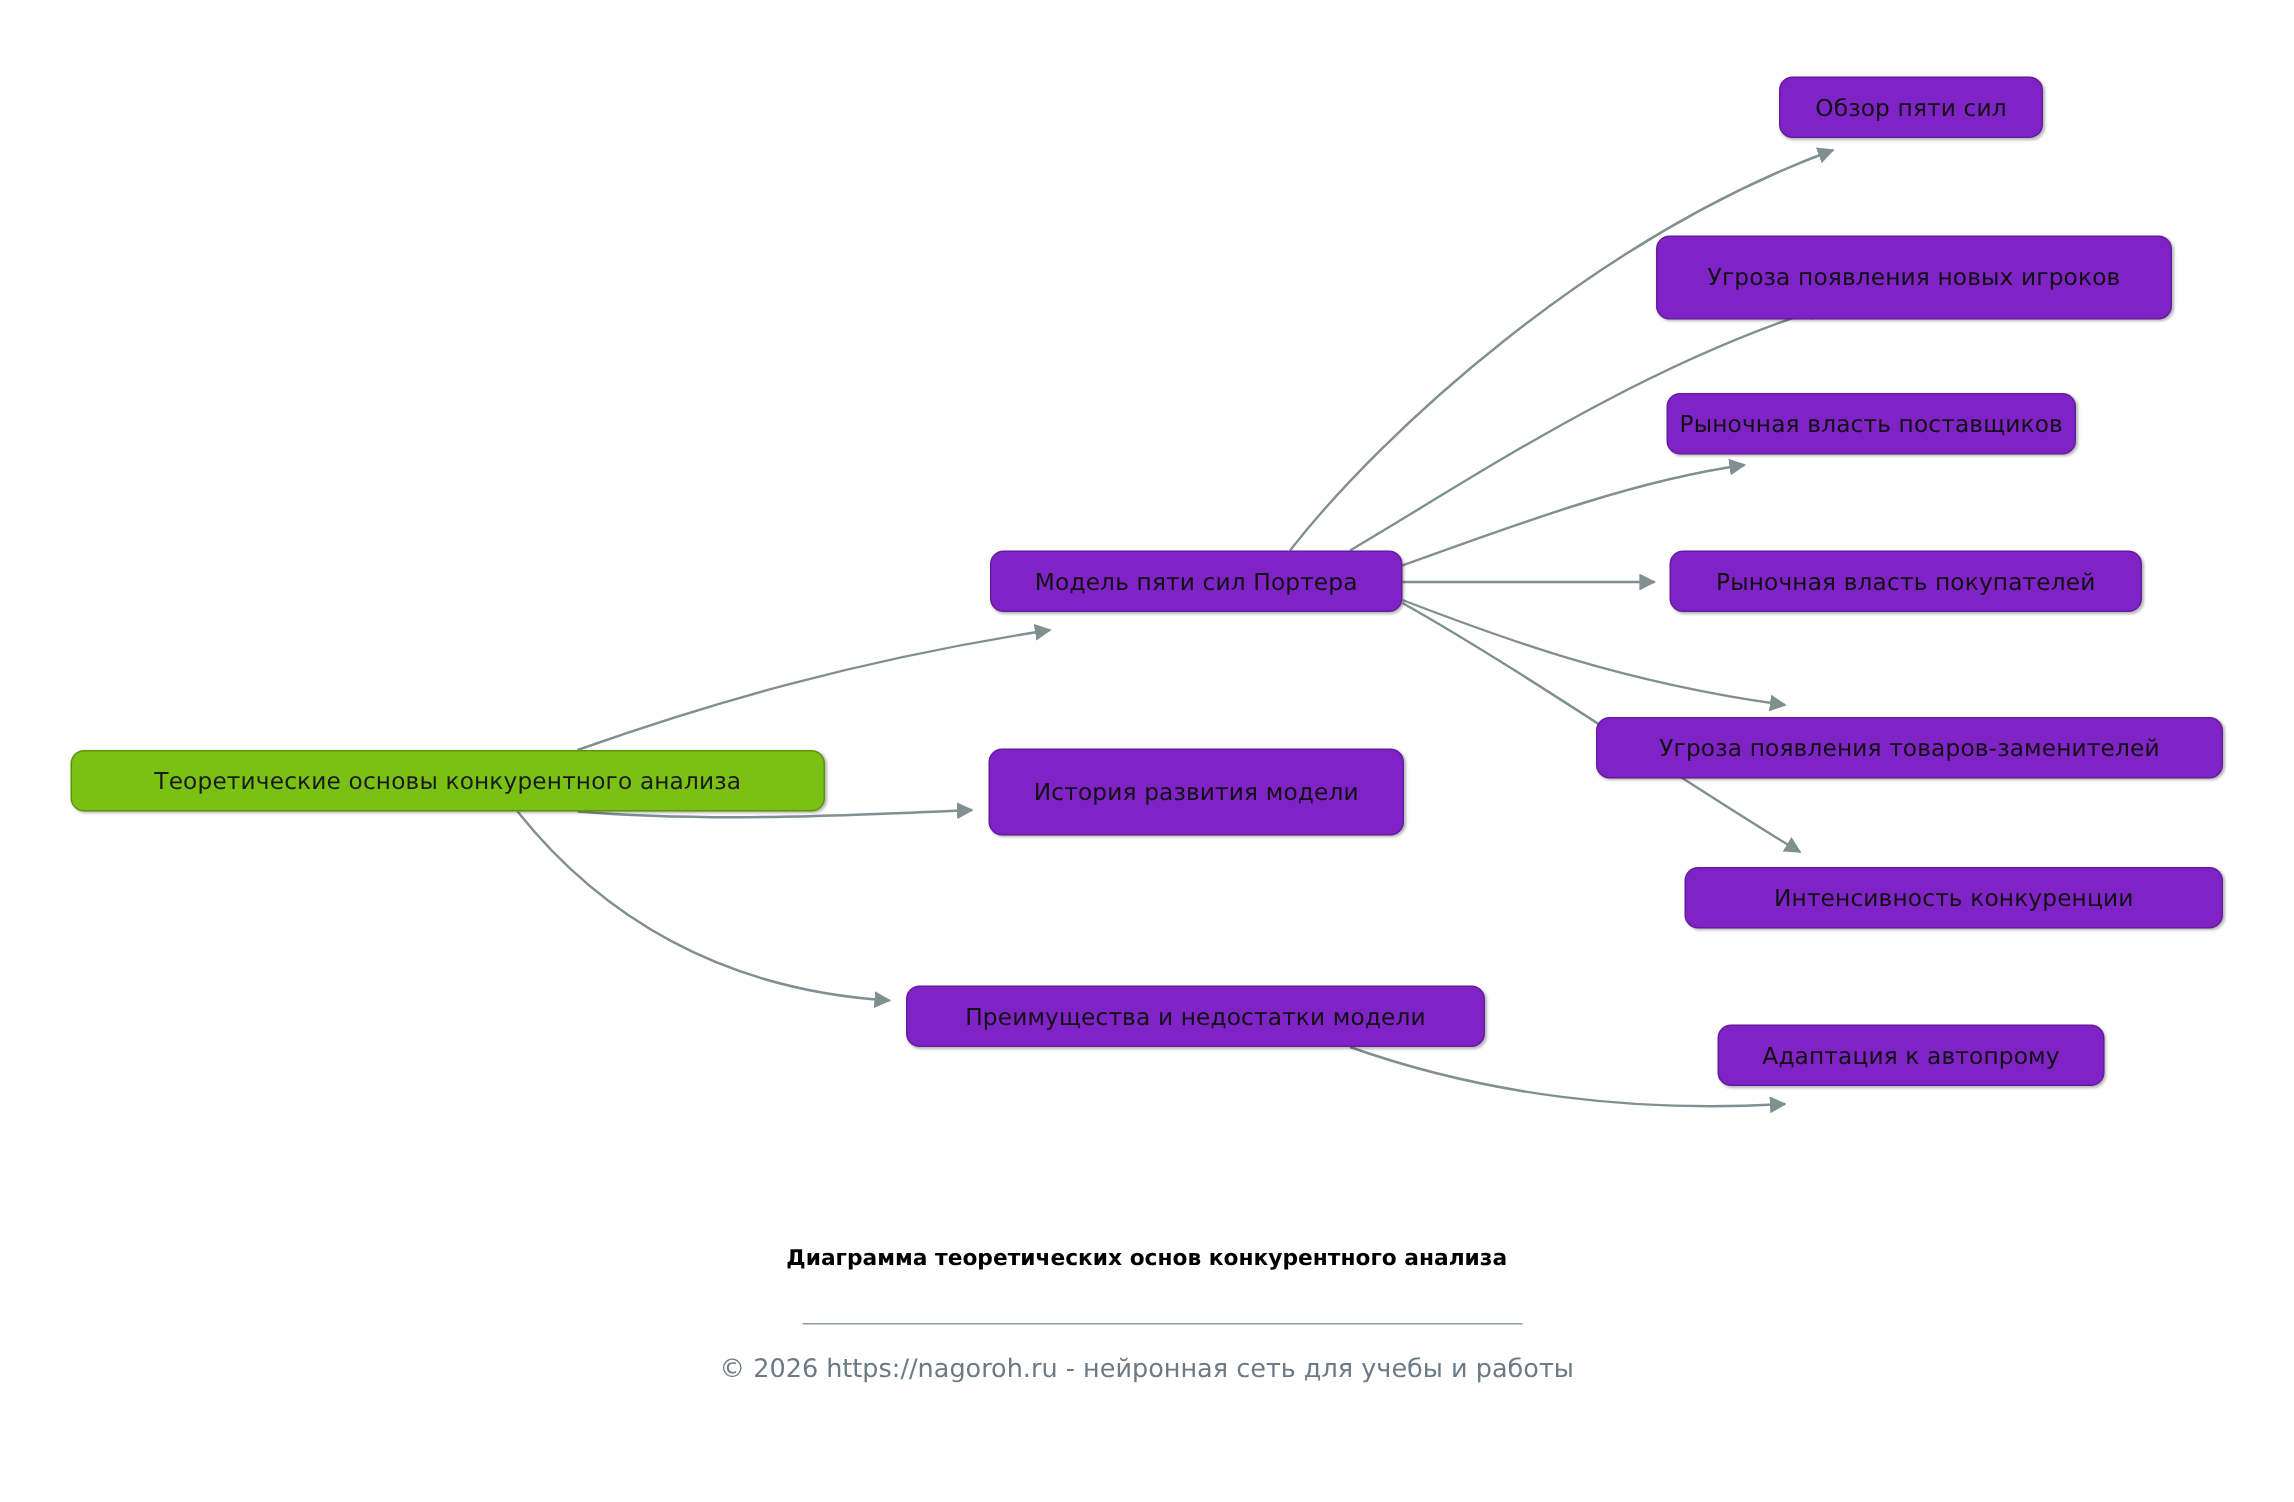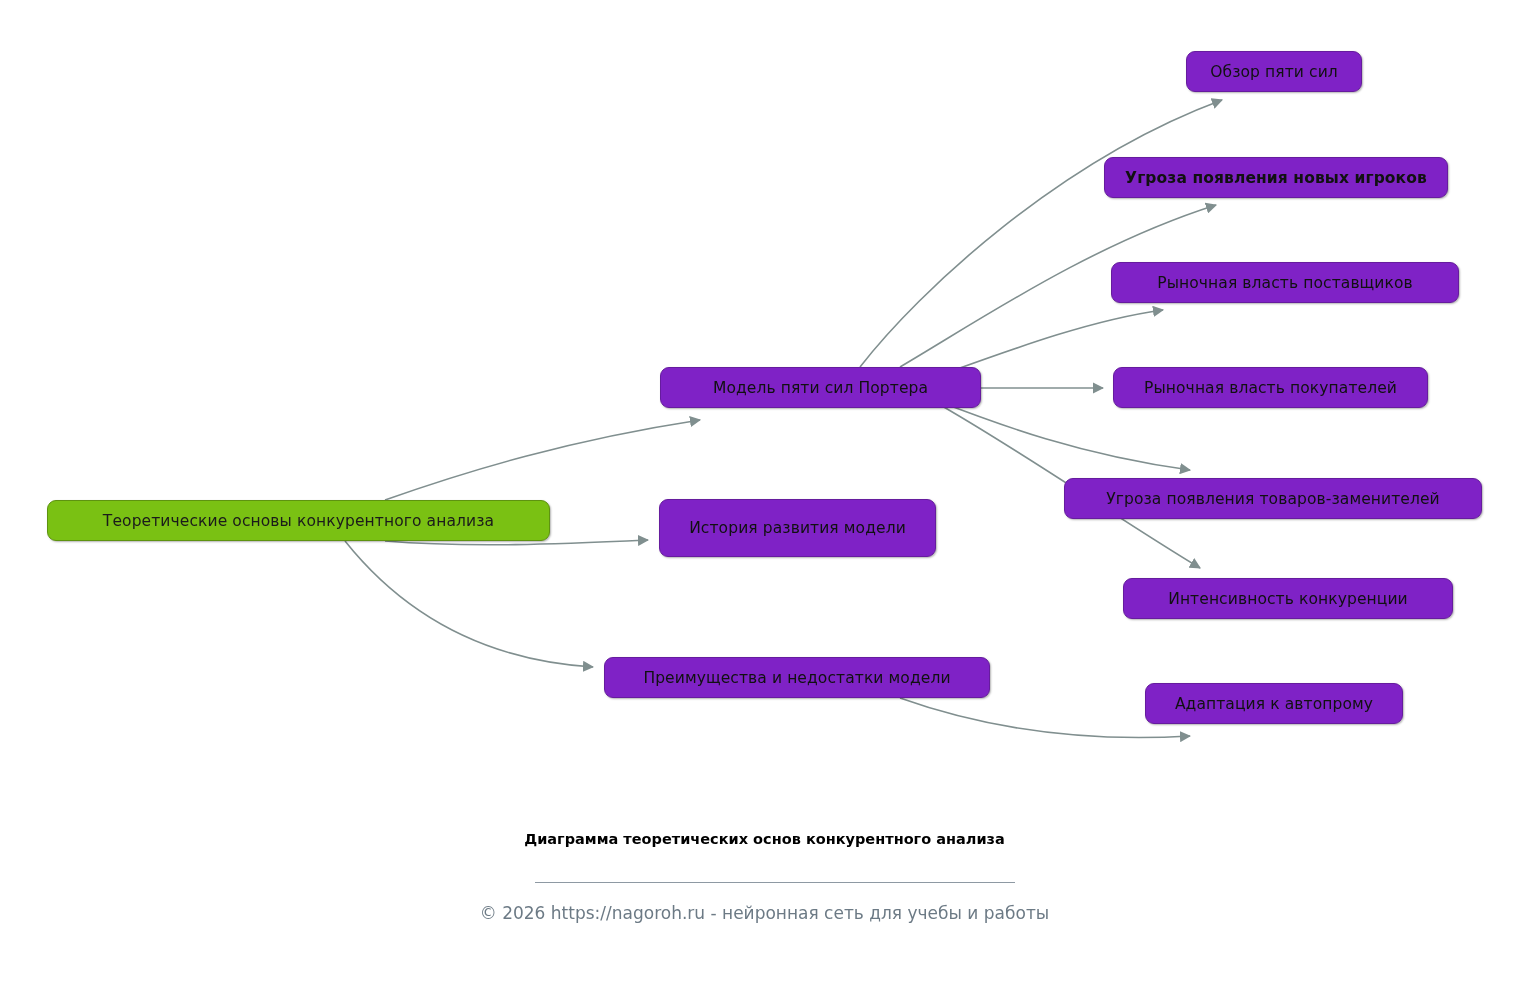"Угроза появления новых игроков" div.node { font-weight: bold -> none; height: 41px -> 56px }
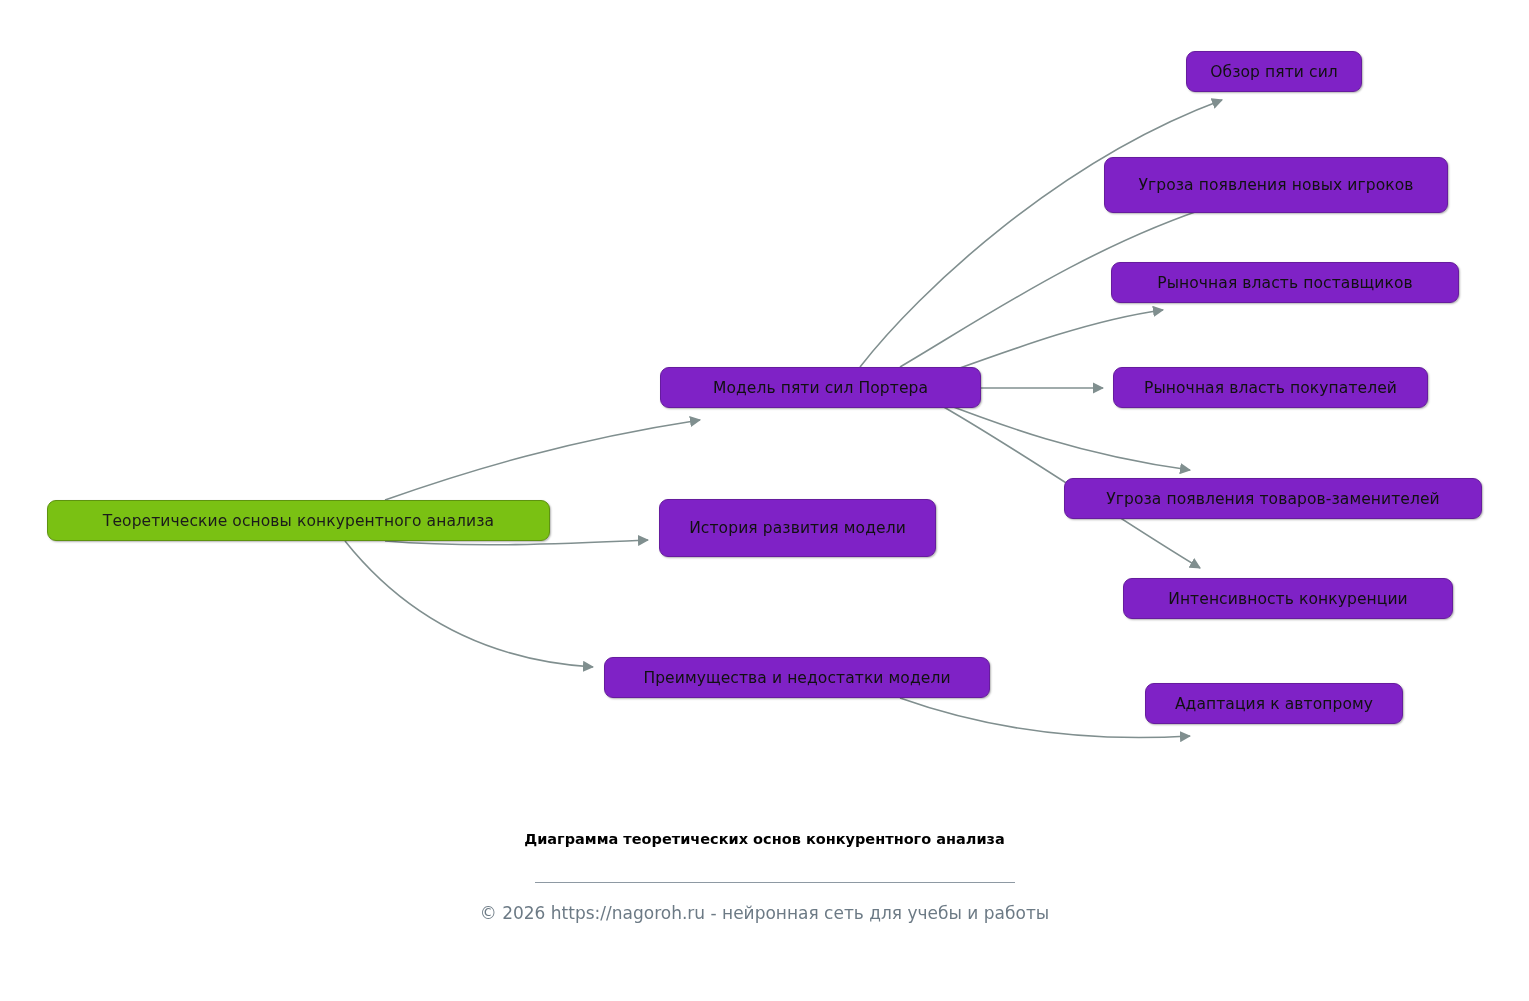"Рыночная власть поставщиков" div.node { width: 348px -> 273px }
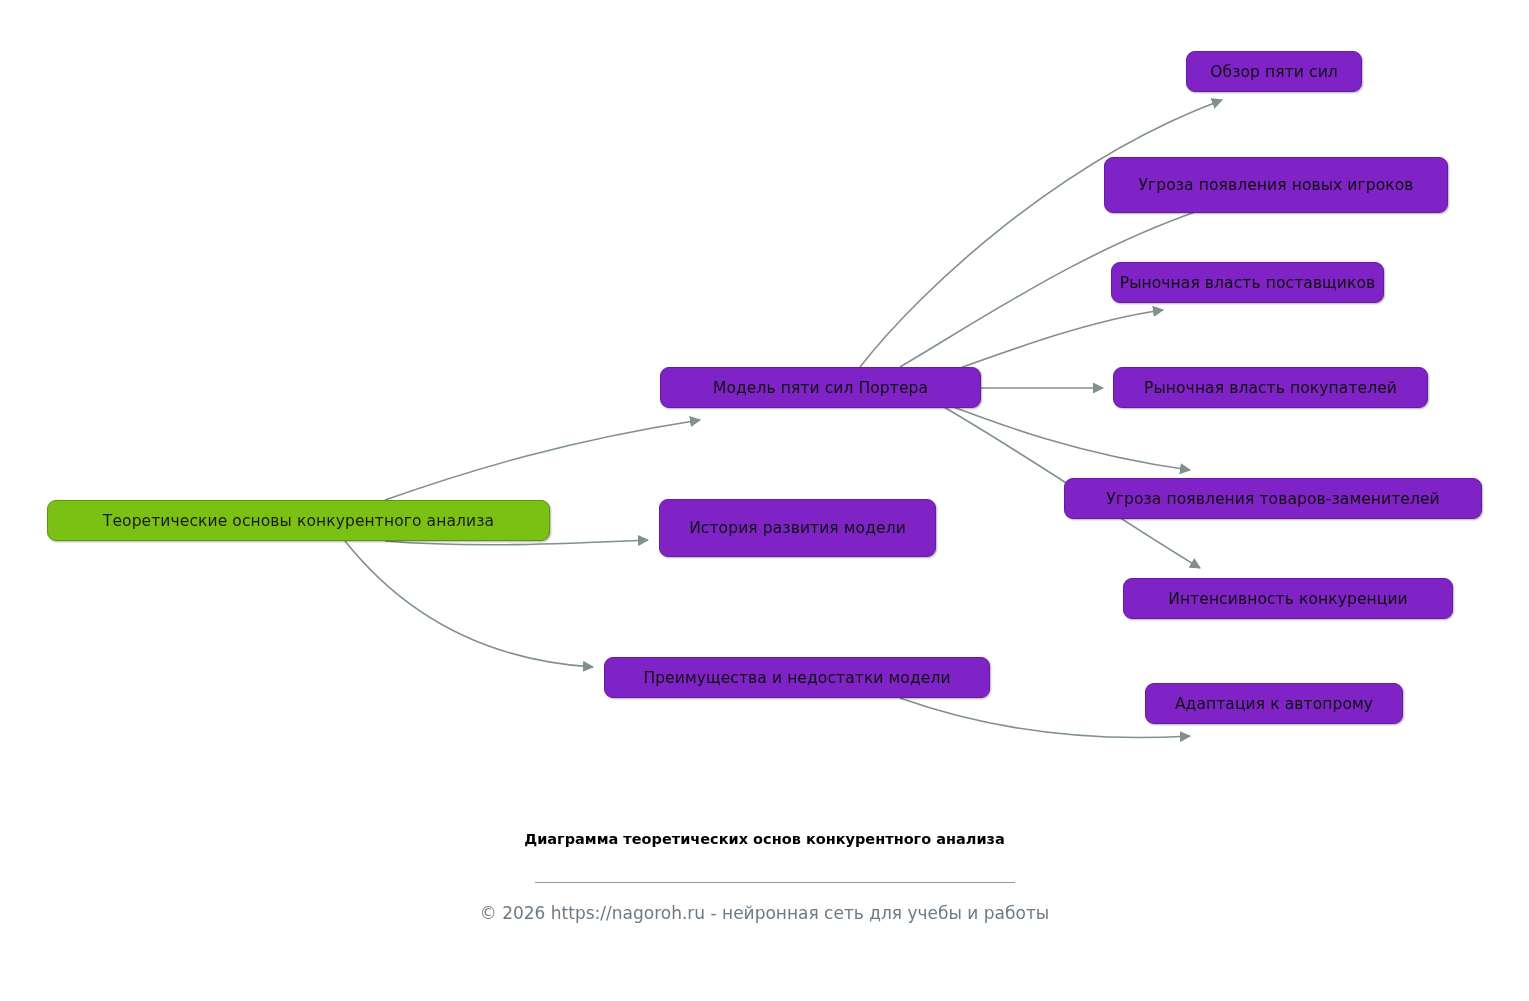"Модель пяти сил Портера" div.node { width: 321px -> 275px }
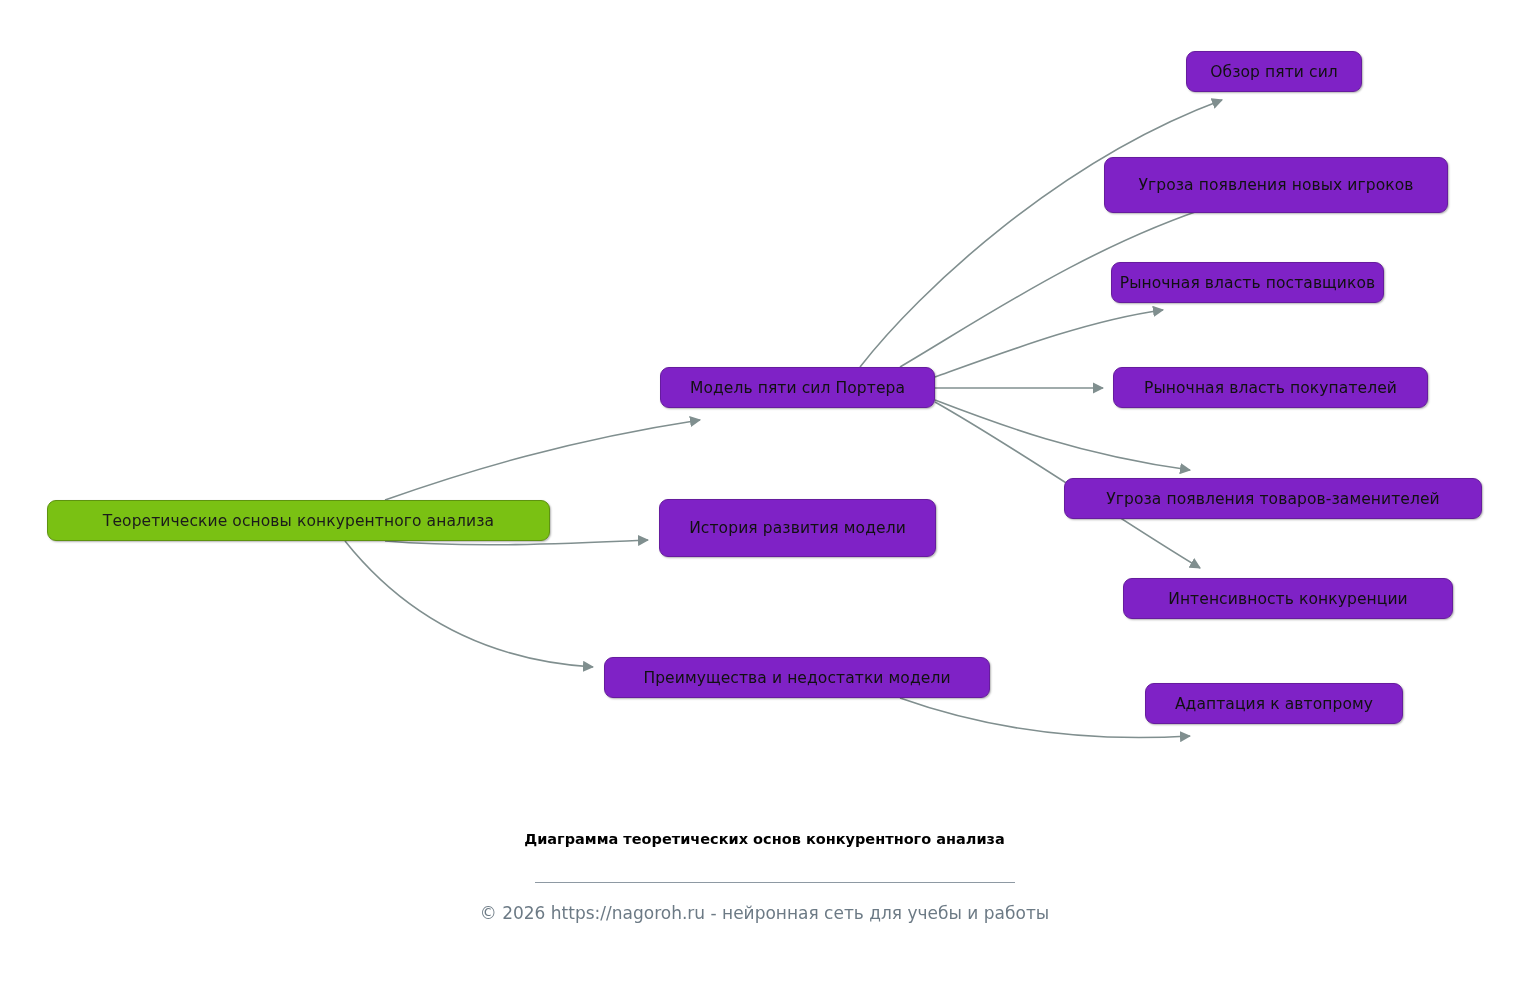"Интенсивность конкуренции" div.node { width: 330px -> 359px }
